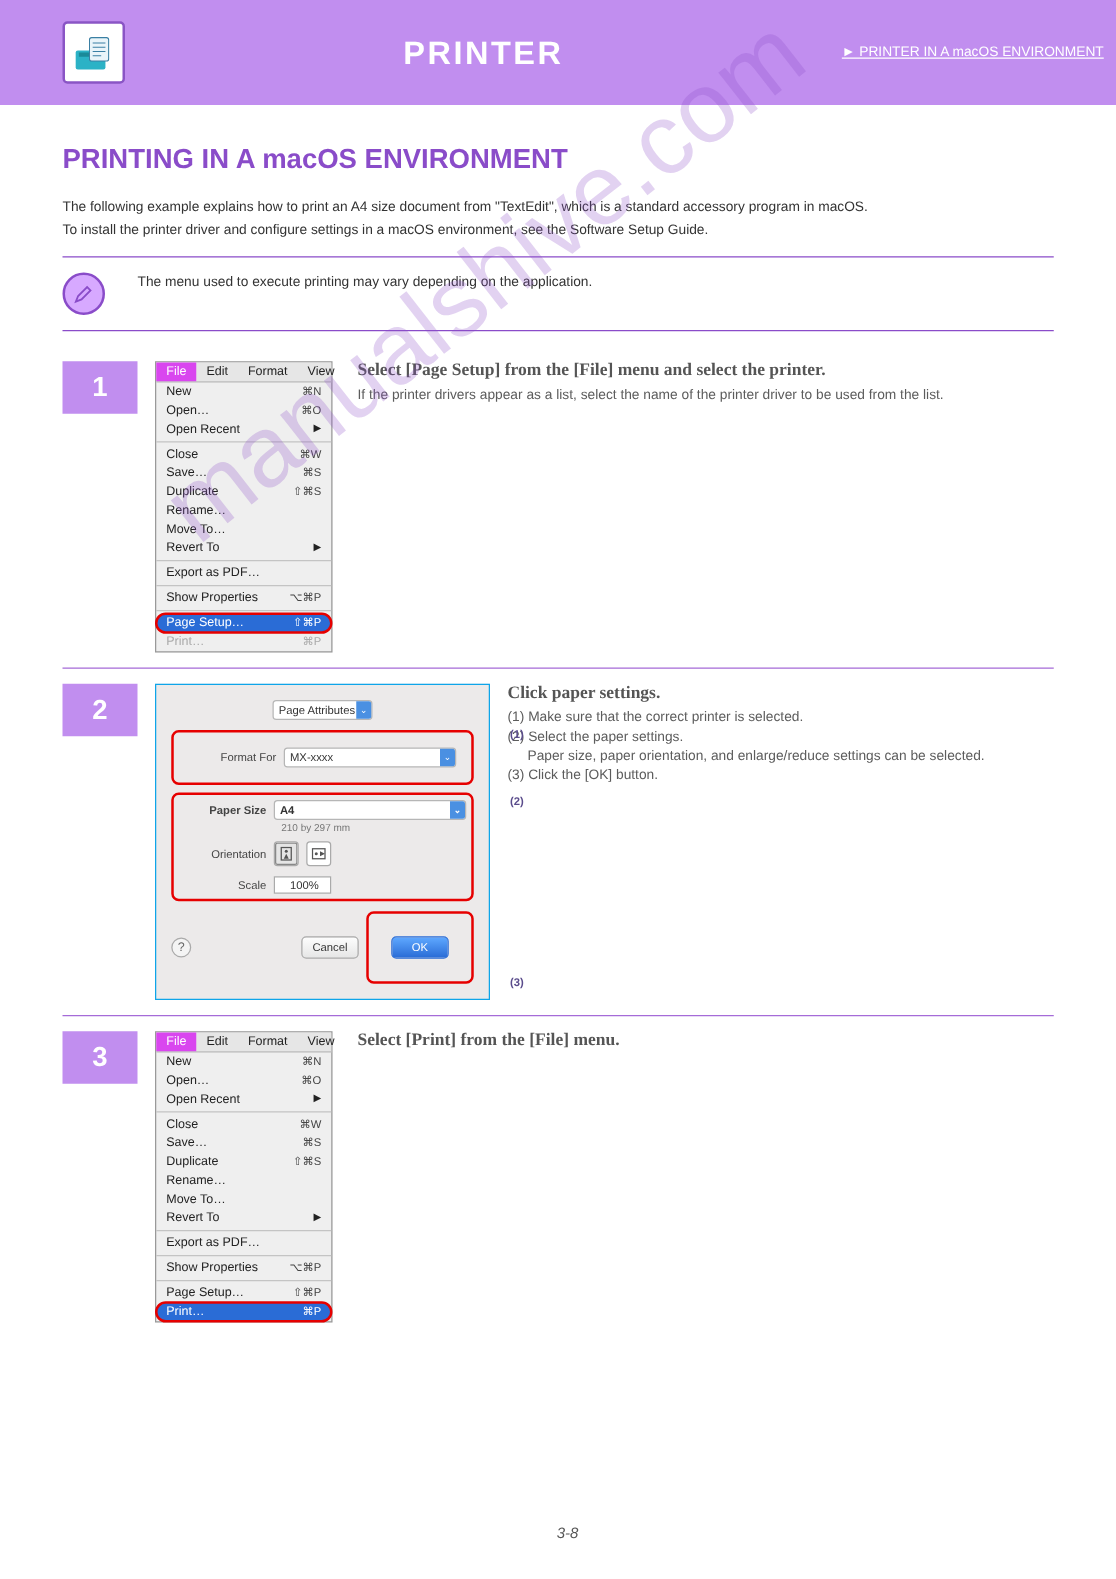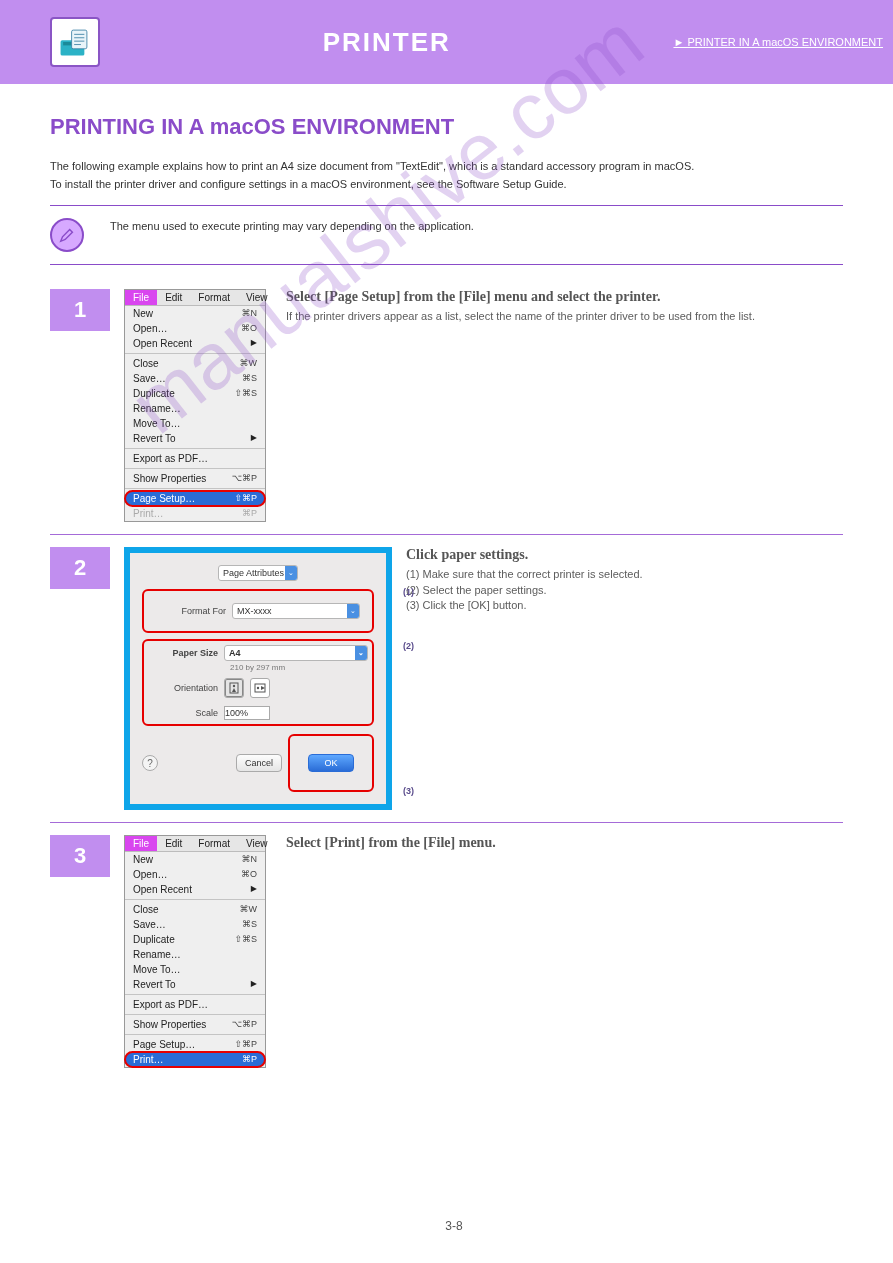"Page Attributes" .dialog { border: 6px solid #0ea5e9 -> 1px solid #0ea5e9 }
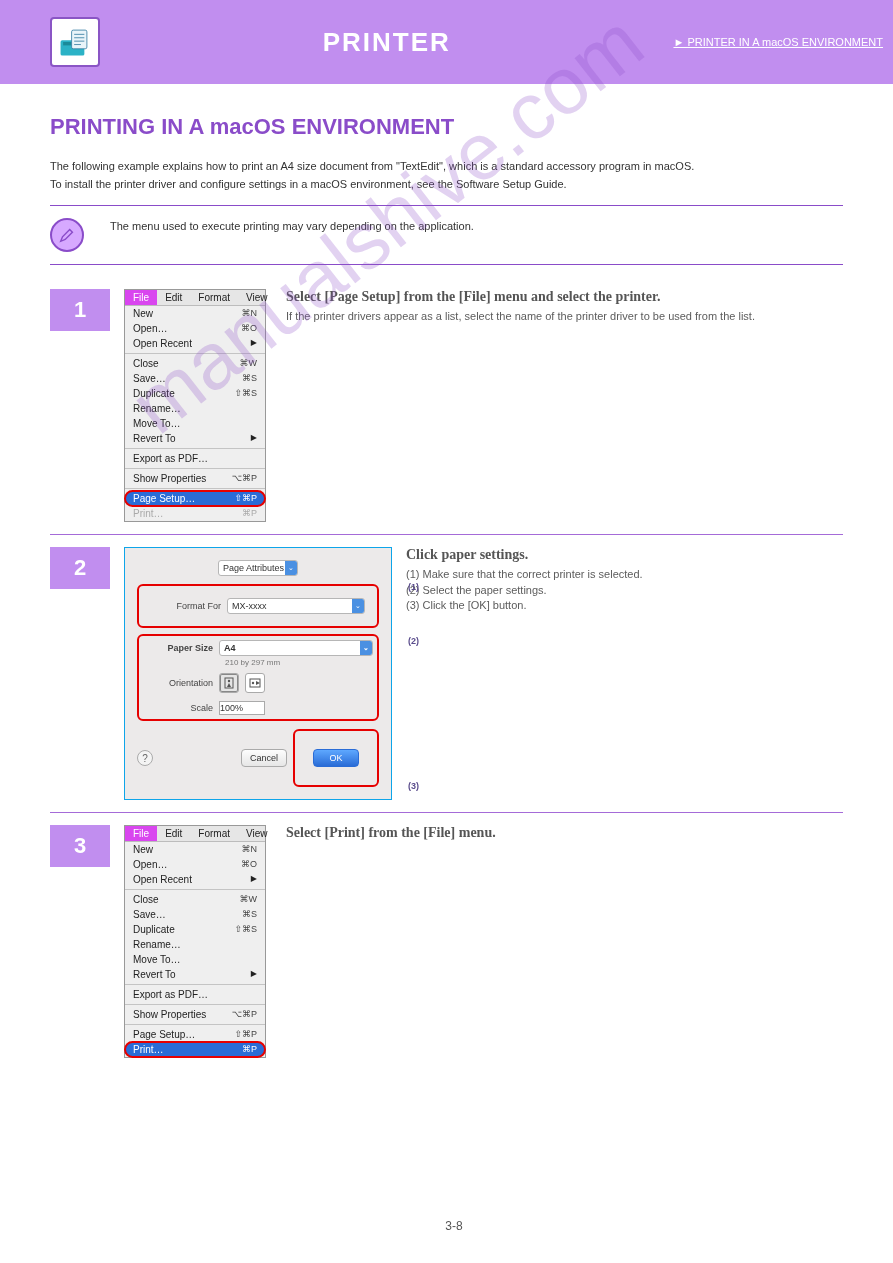"Paper size, paper orientation, and" div { html: none -> <div> Paper size, paper orientation, and enlarge/reduce settings can be selected.</div> }
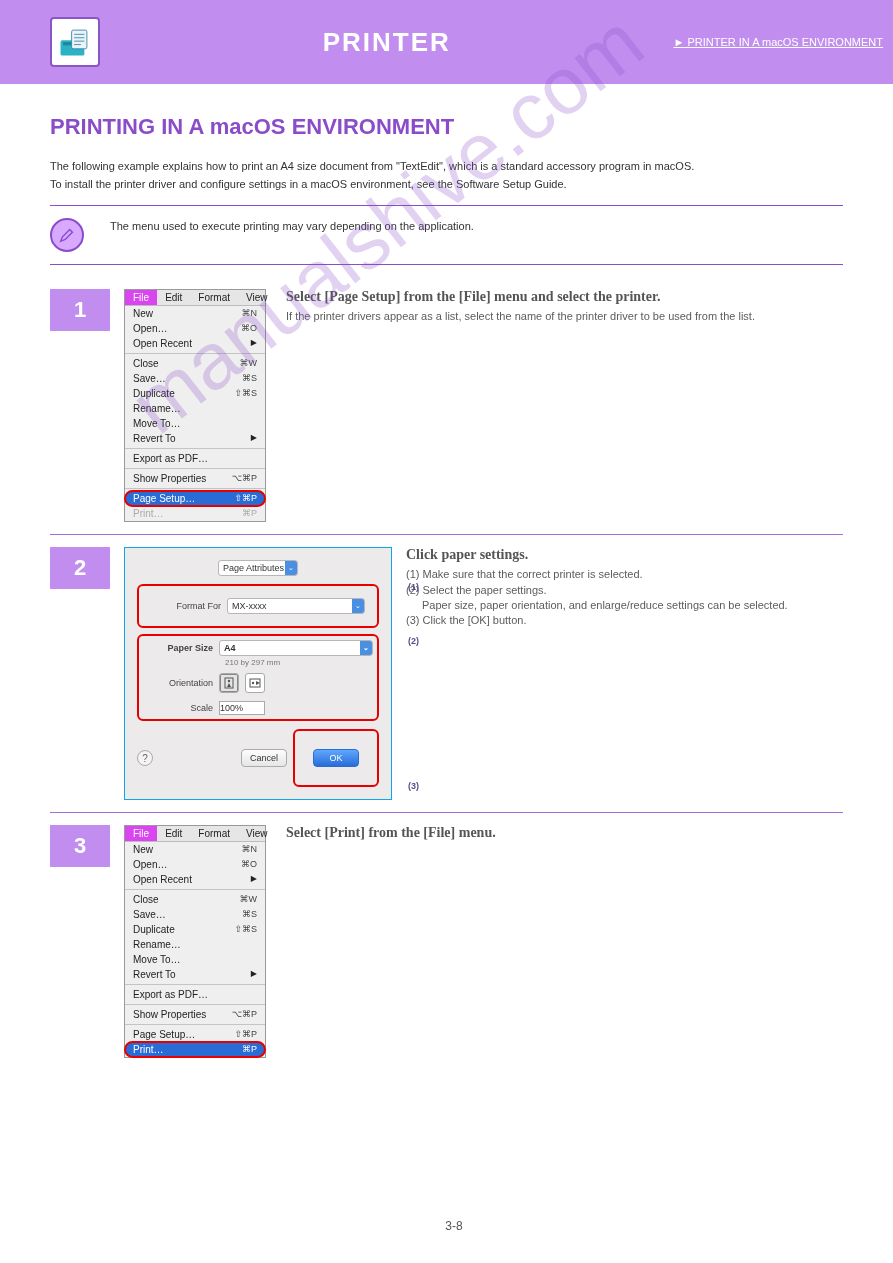"100%" .dlg-input { padding: 0 0 -> 0 12px }
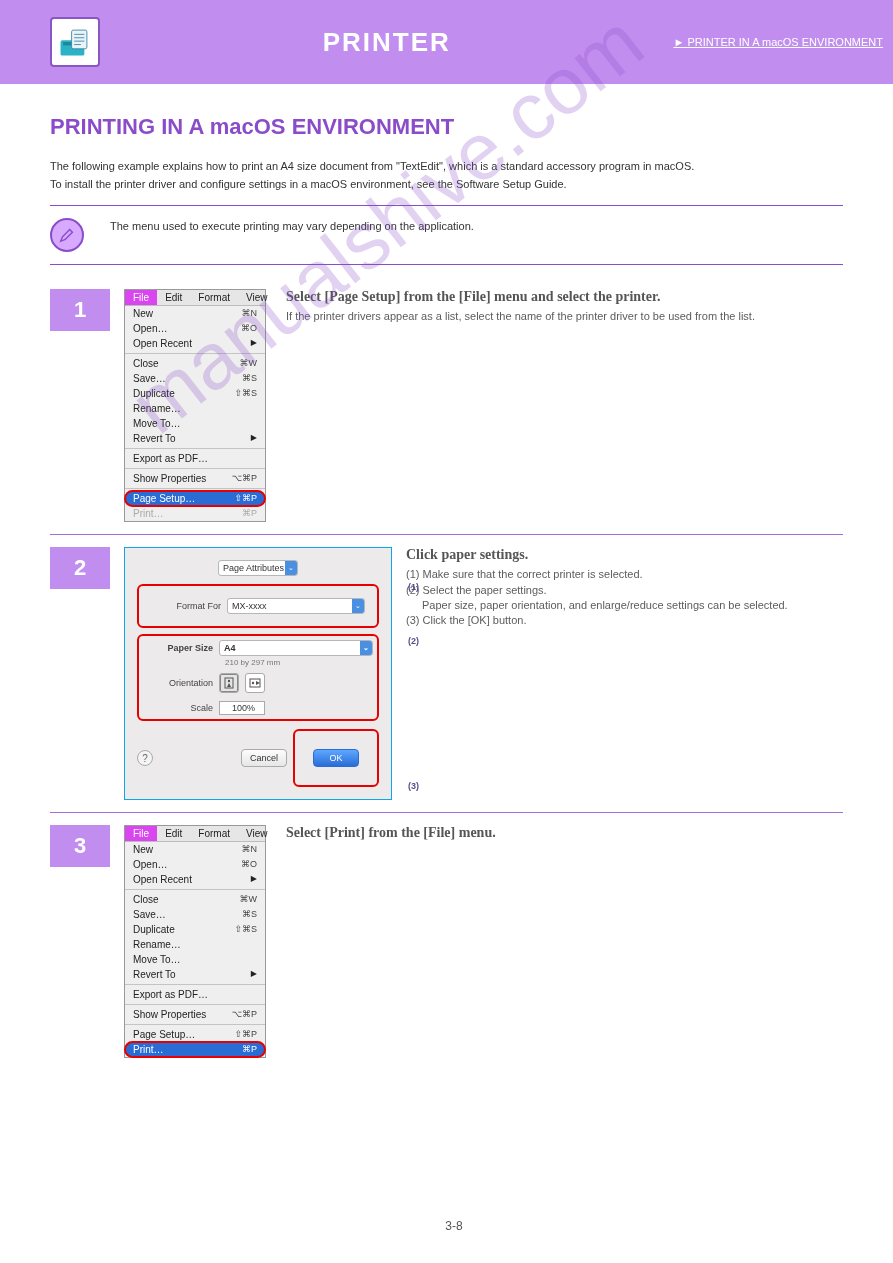"3-8" .page-num { font-style: none -> italic }
